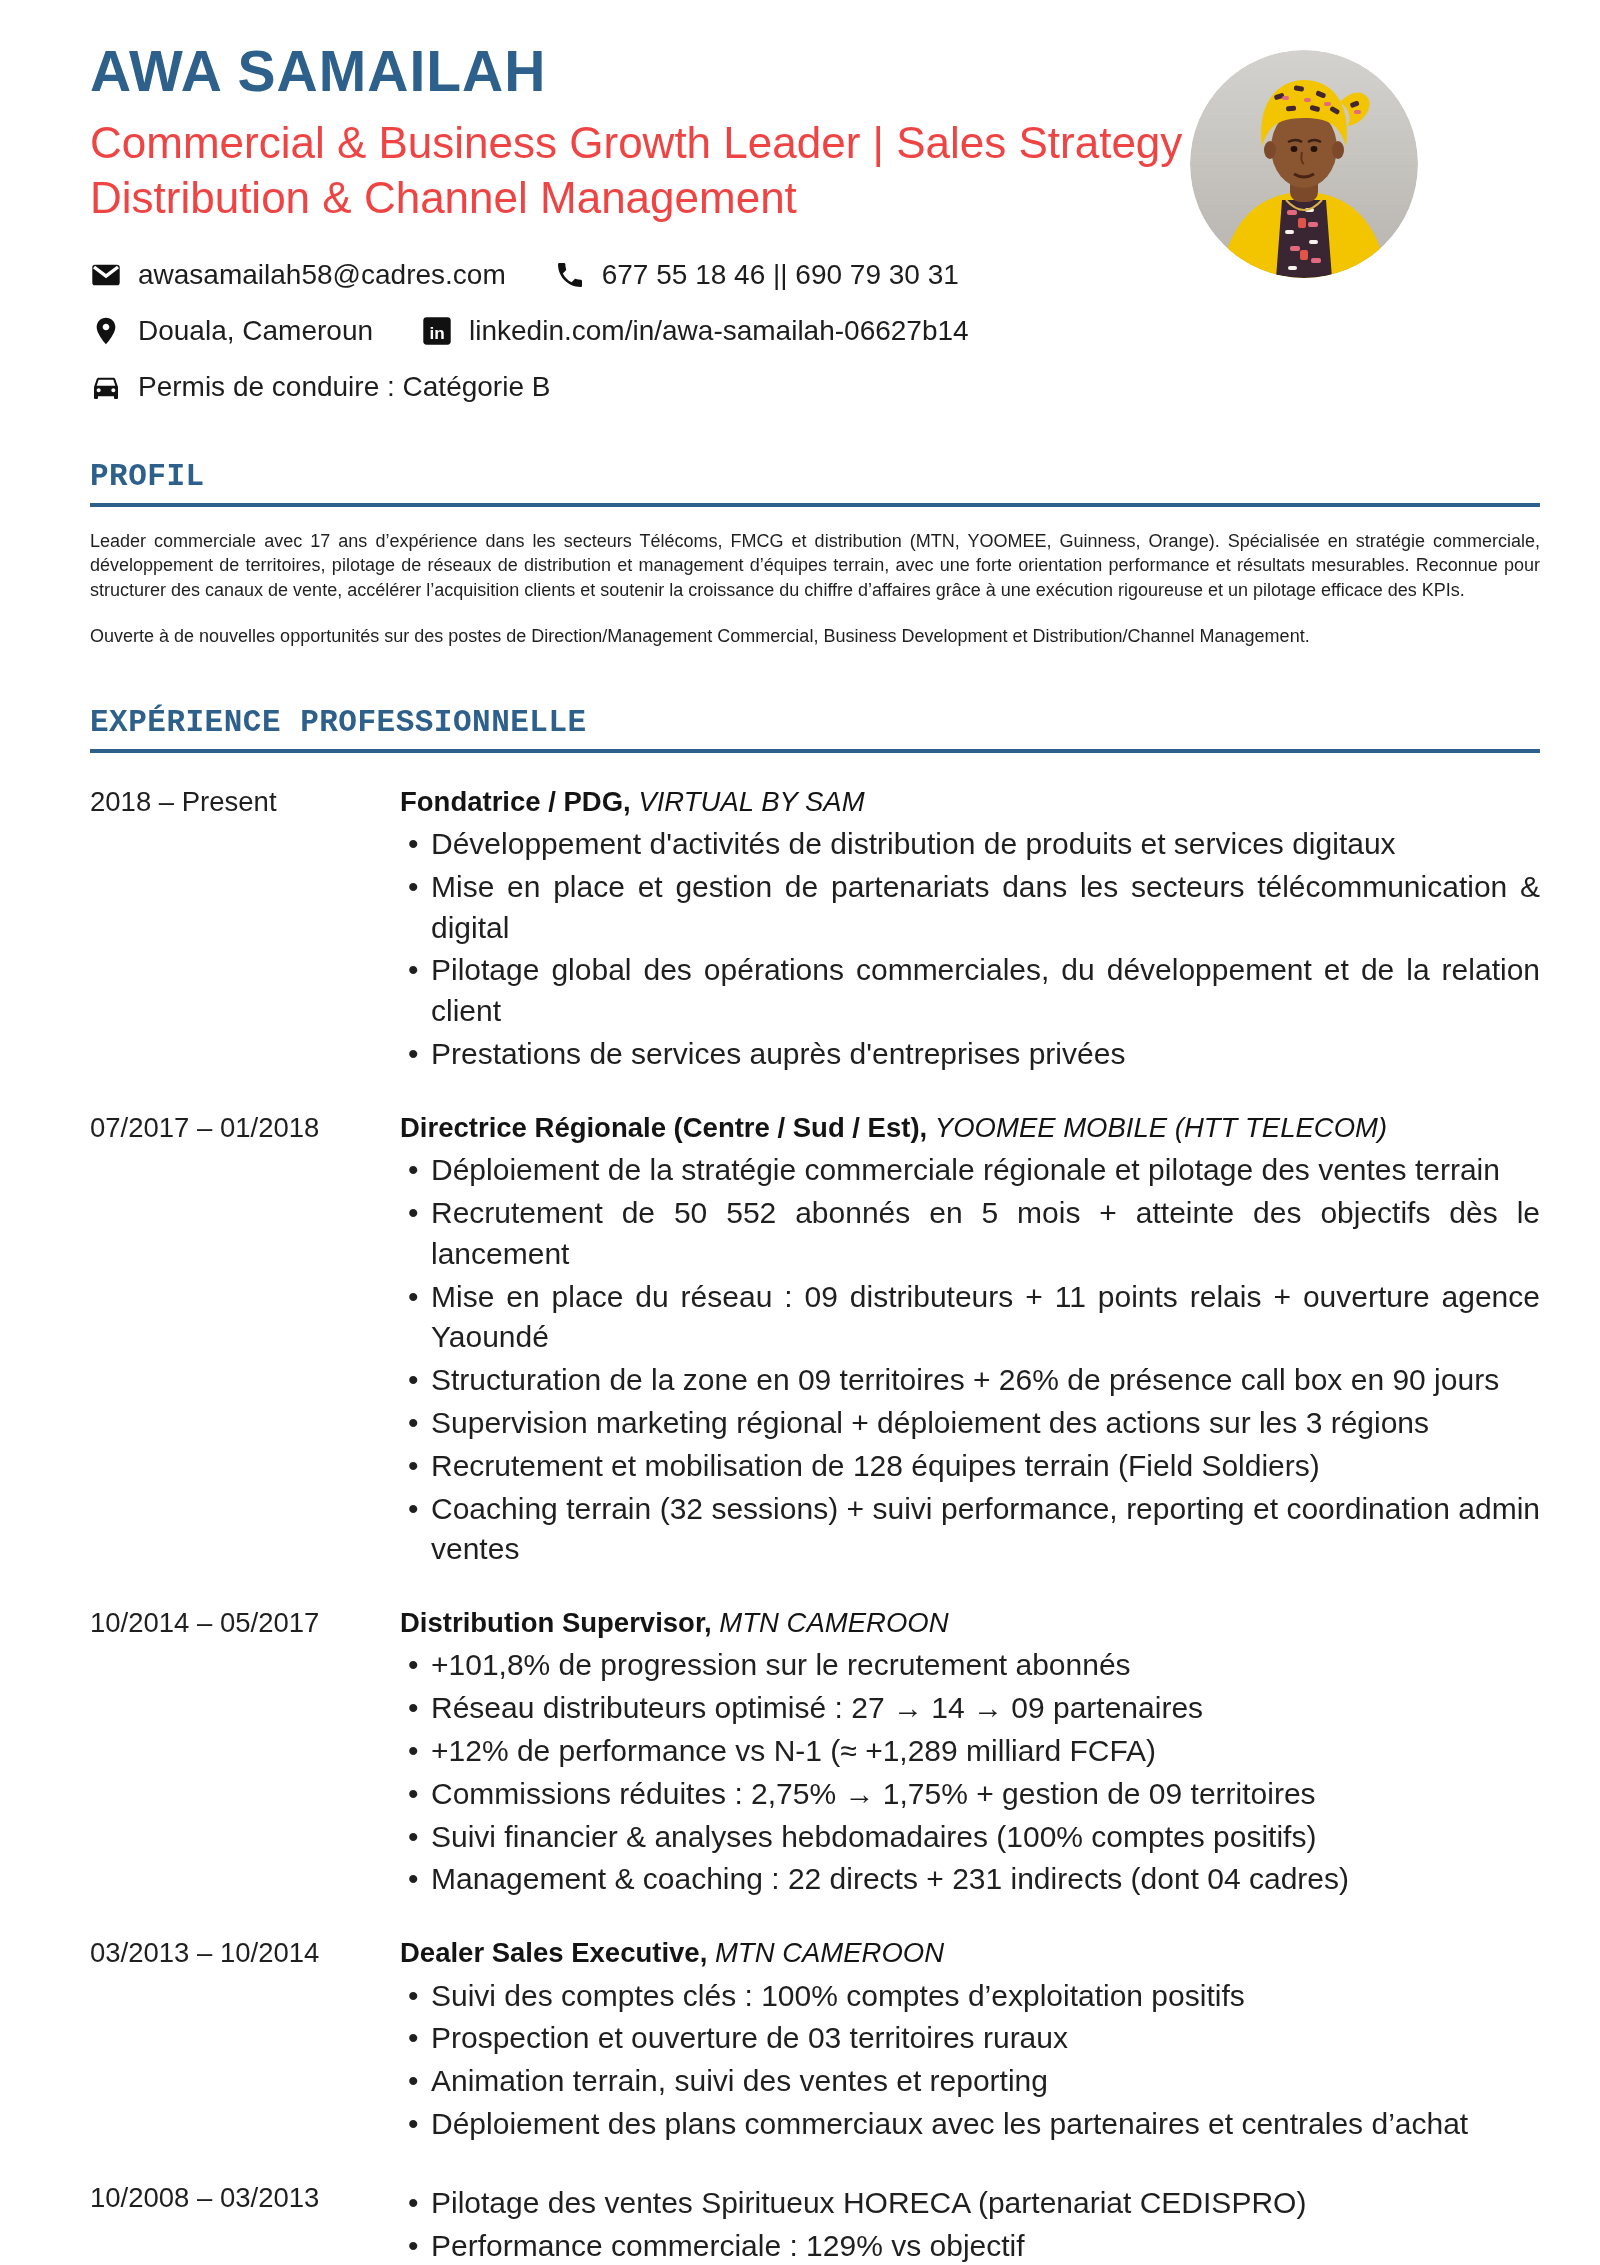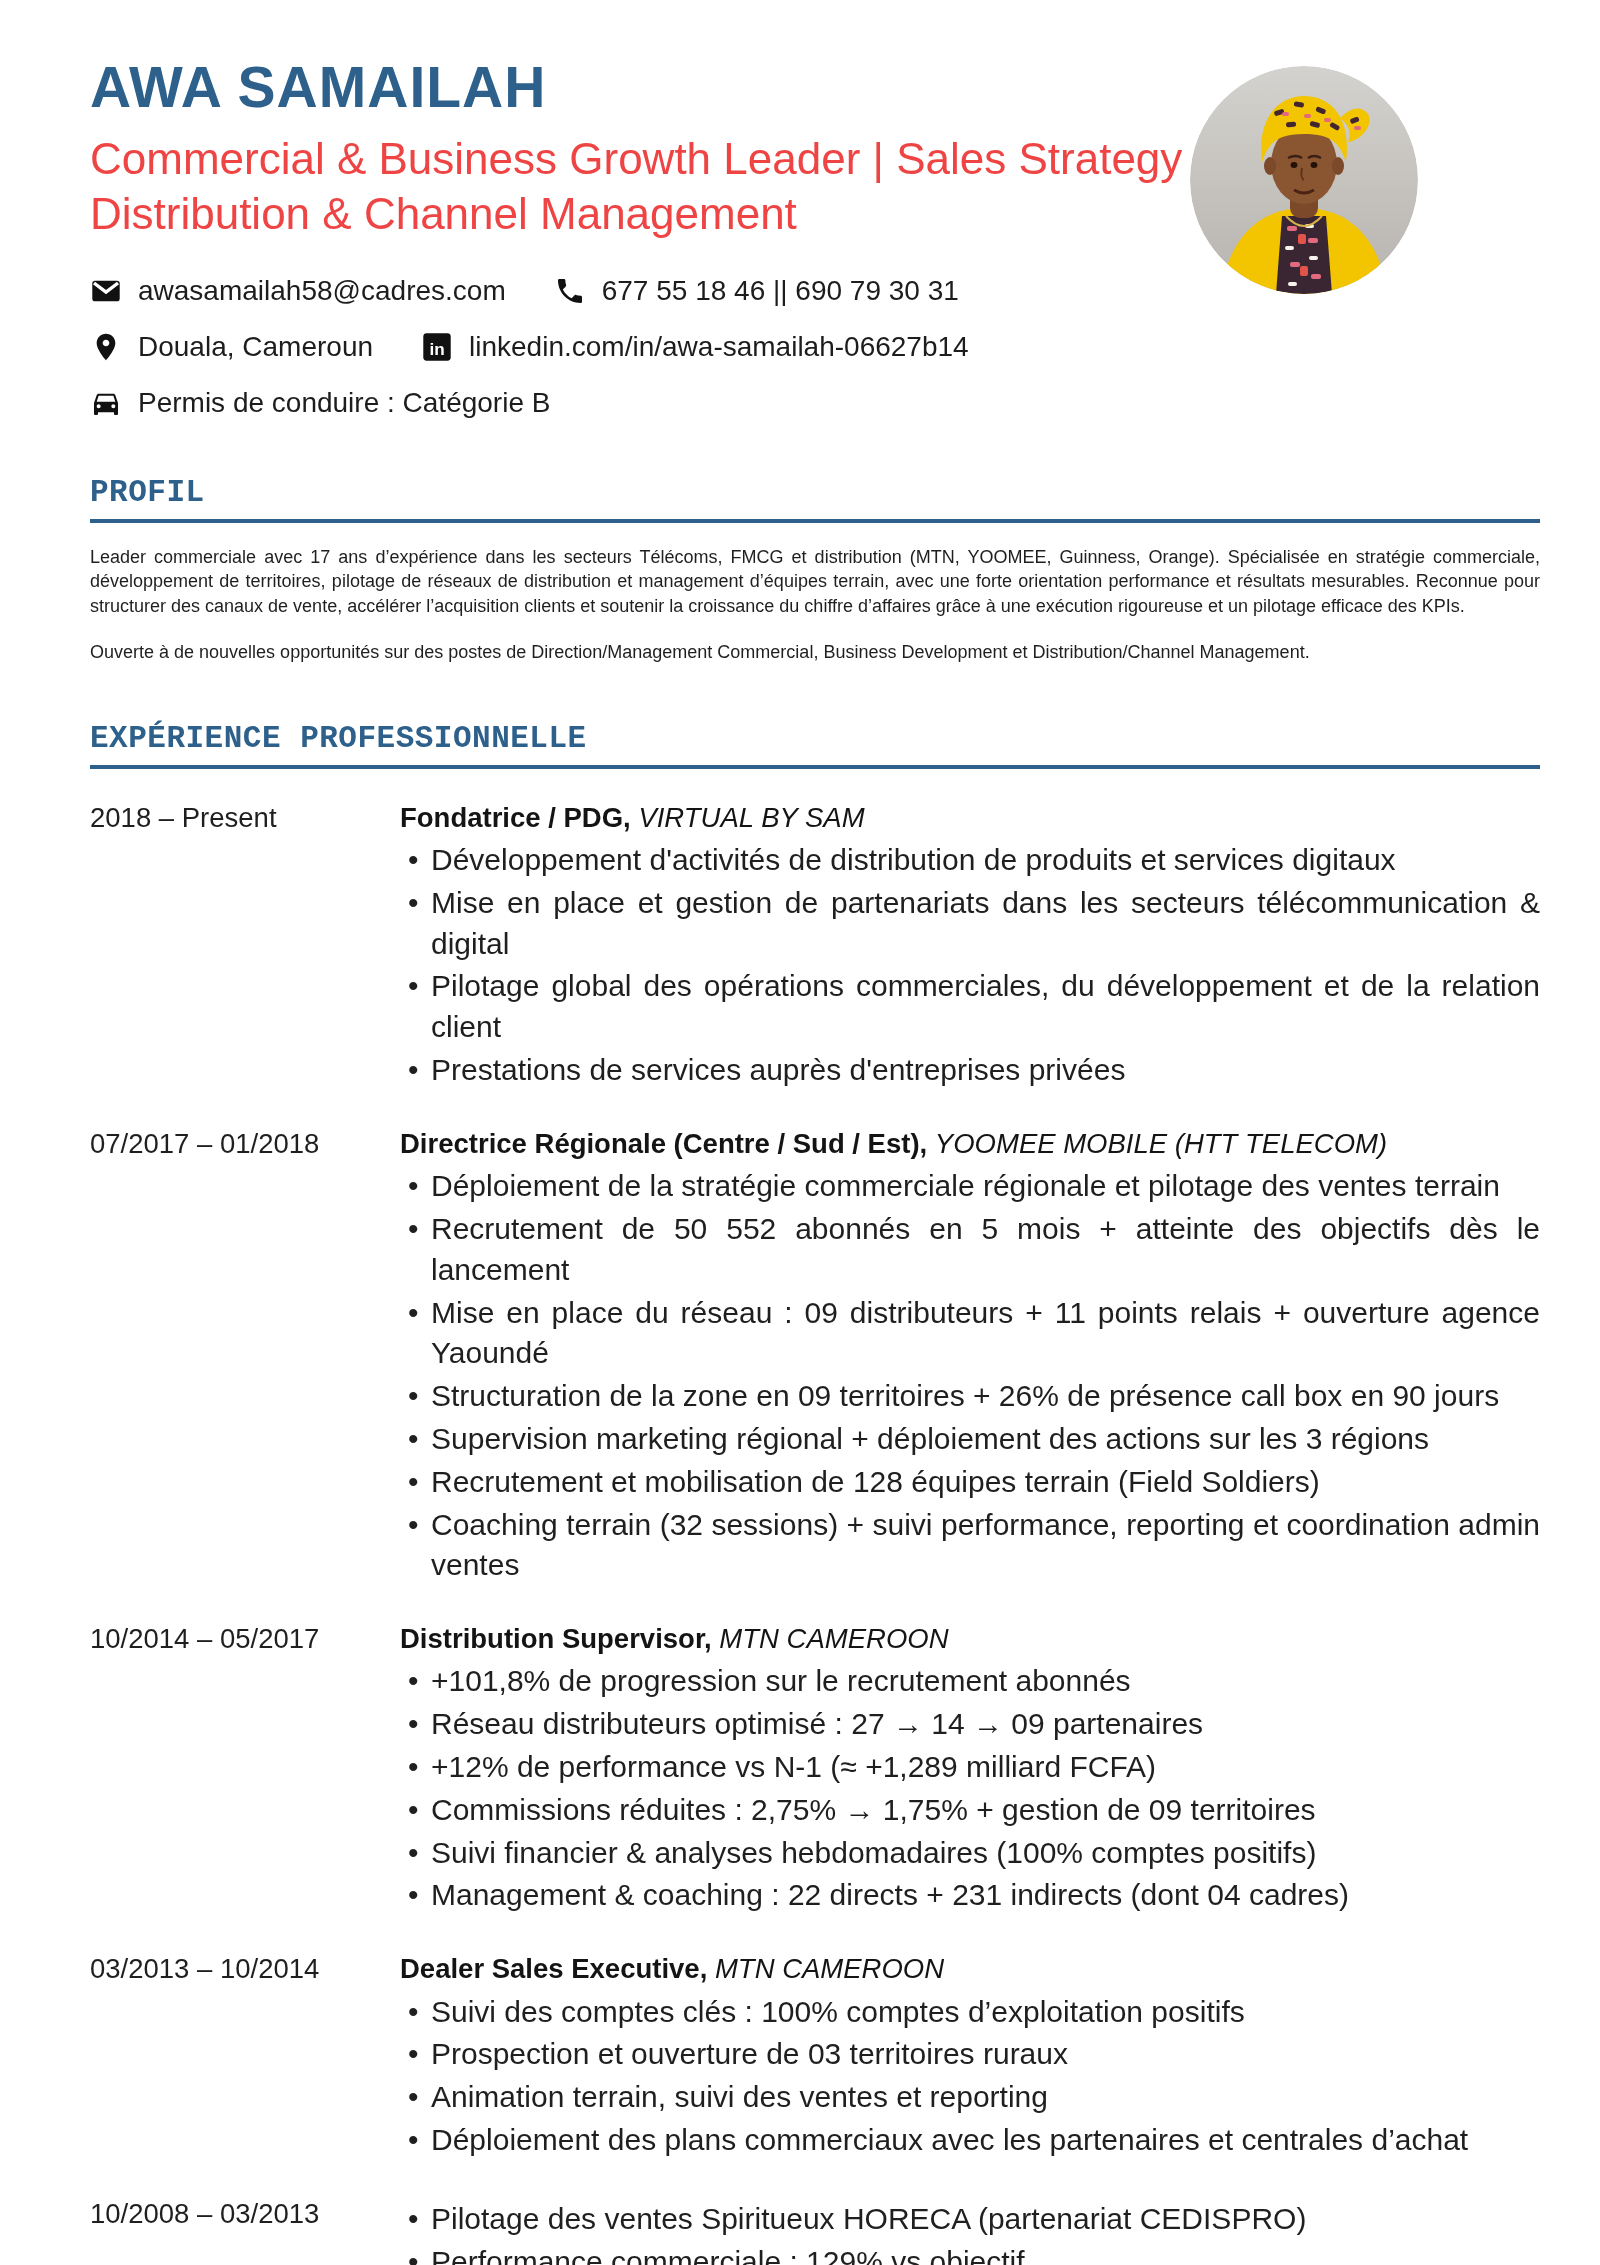"AWA SAMAILAH" .page { padding: 56px 60px 0 90px -> 40px 60px 0 90px }
